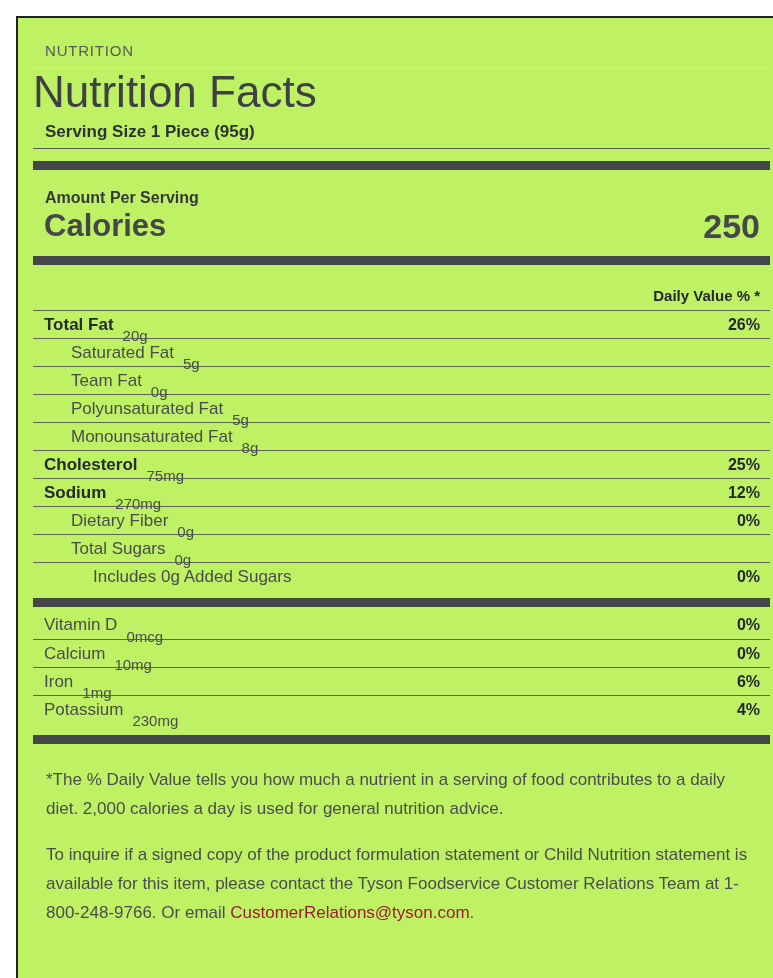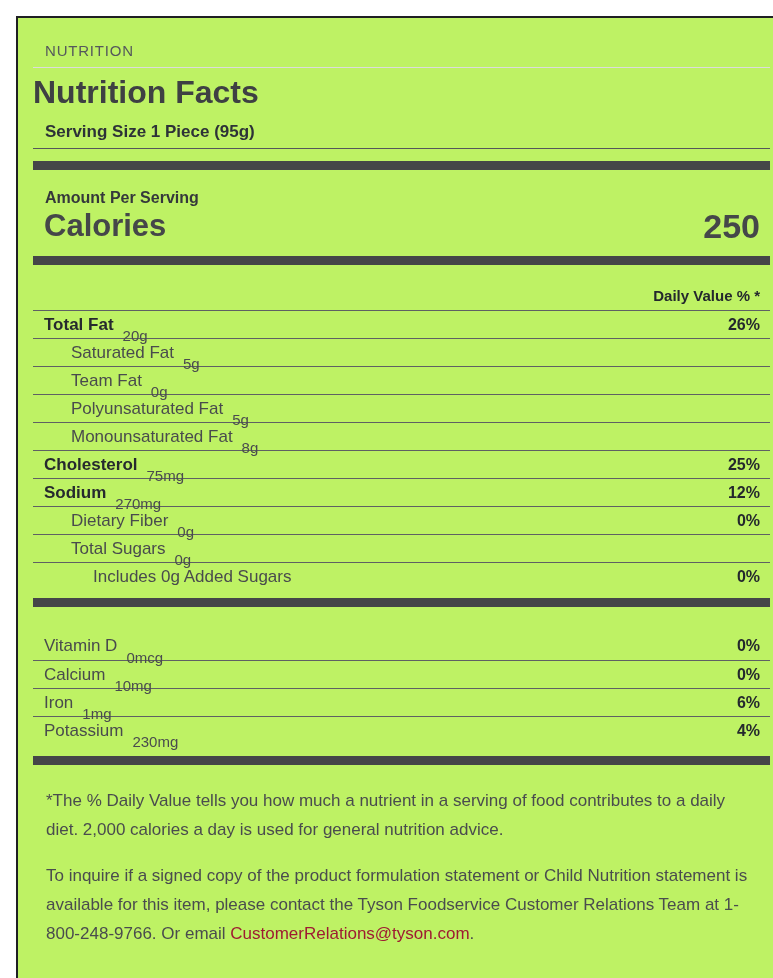"Nutrition Facts" .title { font-size: 32px -> 44px; font-weight: 700 -> 400 }
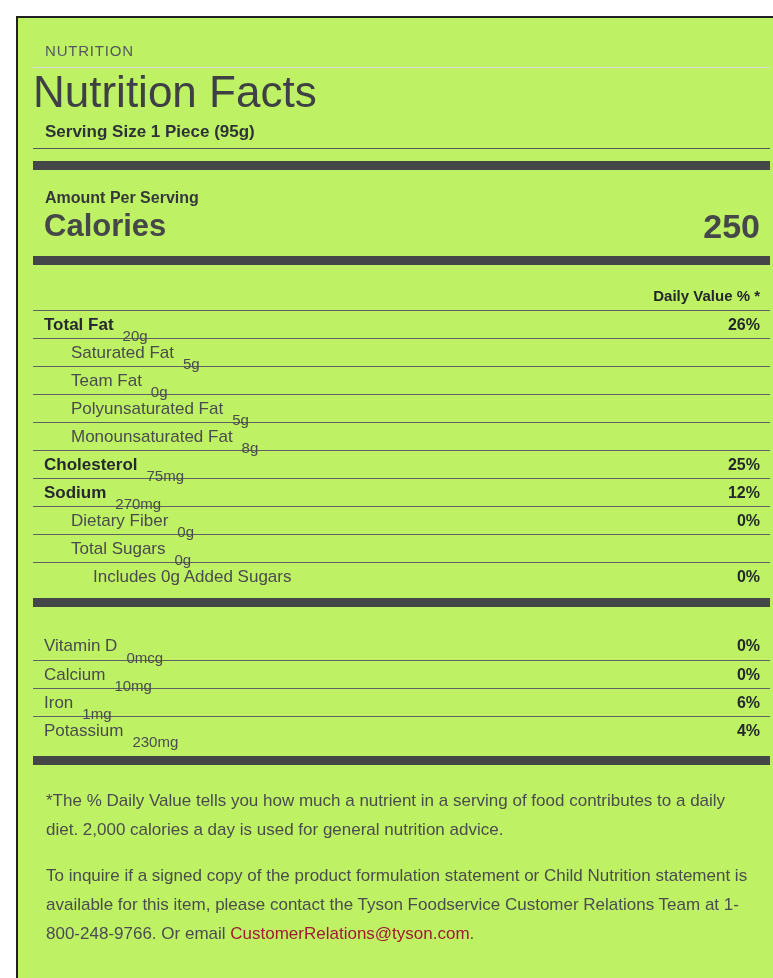"Vitamin D" .rows.vitamins { padding-top: 25px -> 4px }
